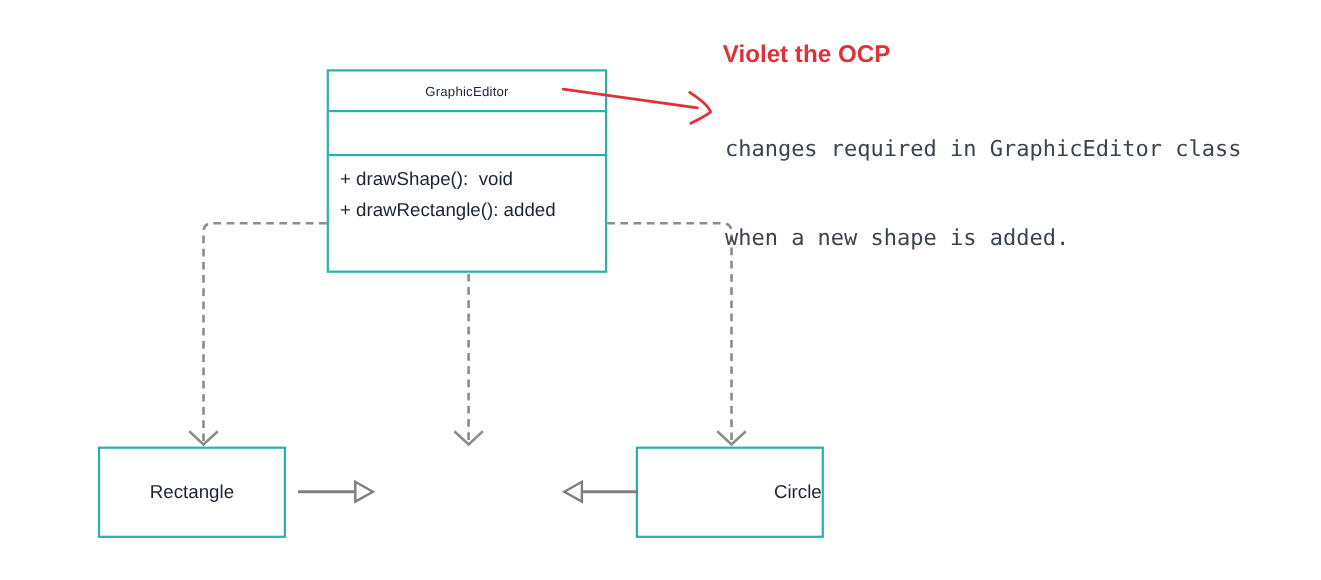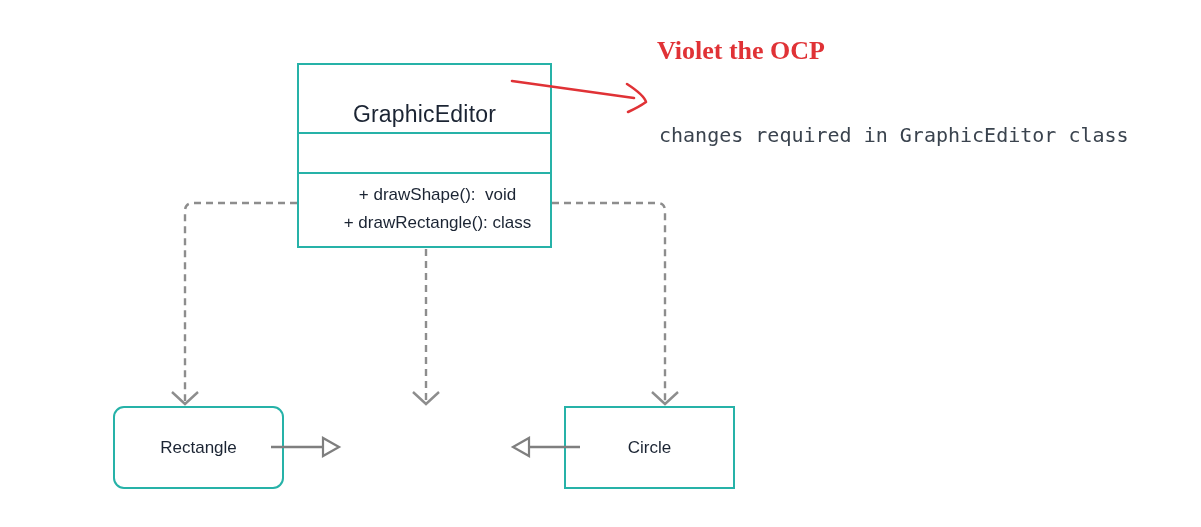"Violet the OCP" .annotation-title { font-family: Liberation Serif, serif -> Liberation Sans, sans-serif; font-size: 26px -> 22px }
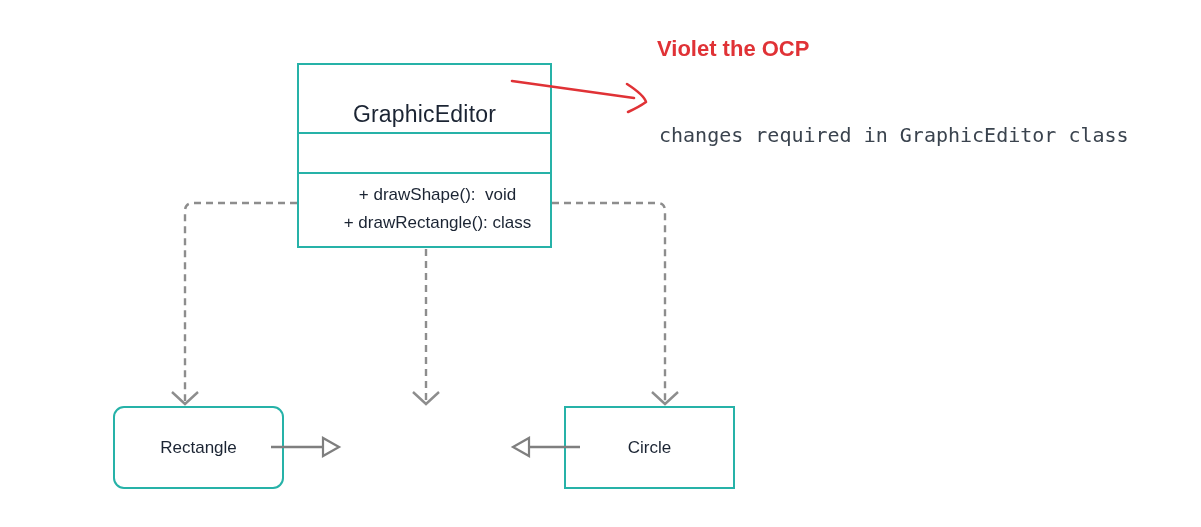"GraphicEditor" .uml-title { font-size: 23px -> 12px; margin-top: 32px -> none }
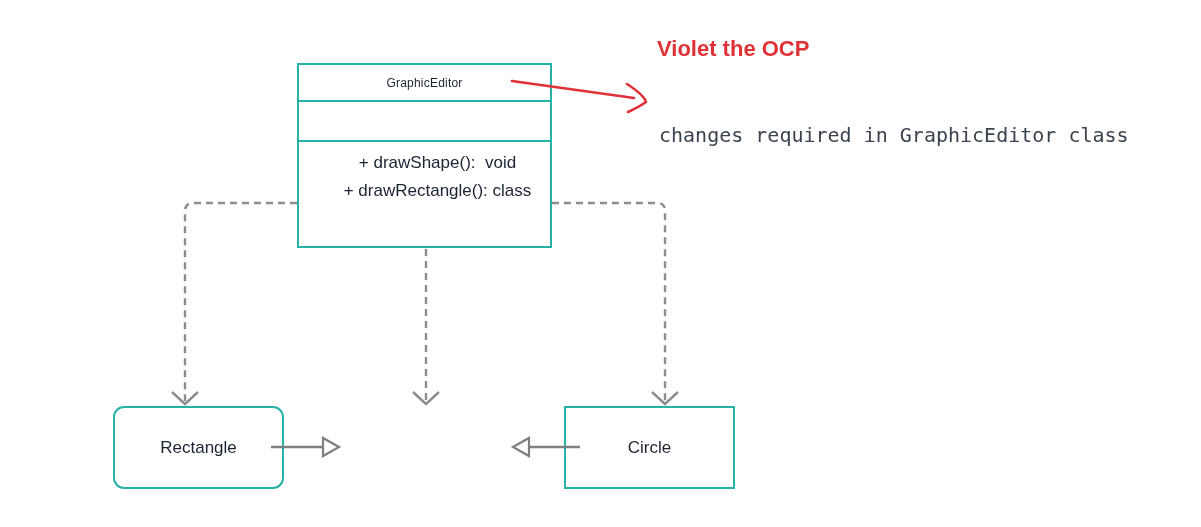"+ drawShape(): void" .uml-methods { padding: 7px 0 0 26px -> 7px 0 0 10px; text-align: center -> none }
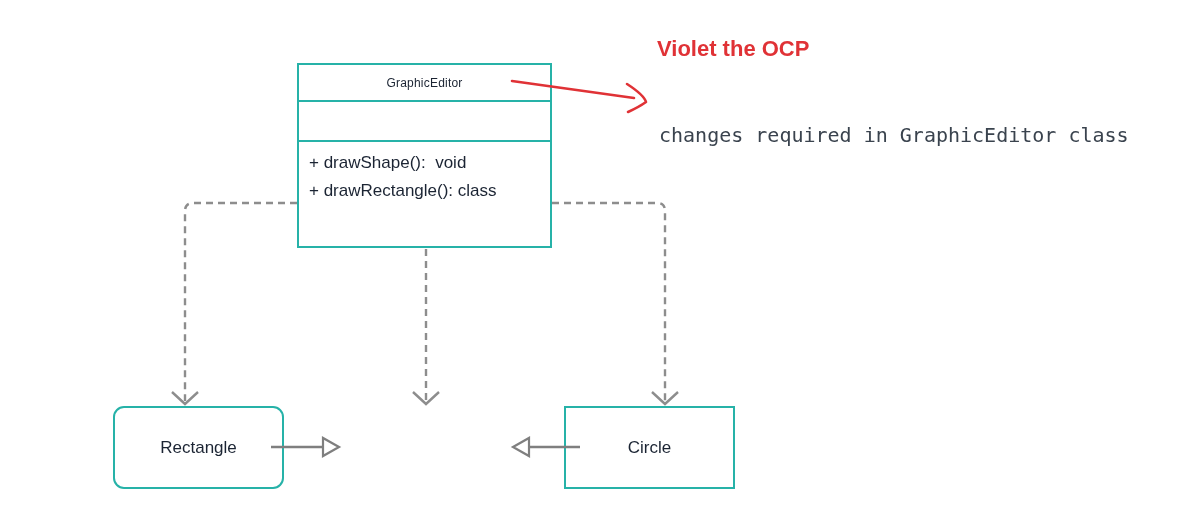"+ drawRectangle(): class" div.uml-method-line { text: class -> added }
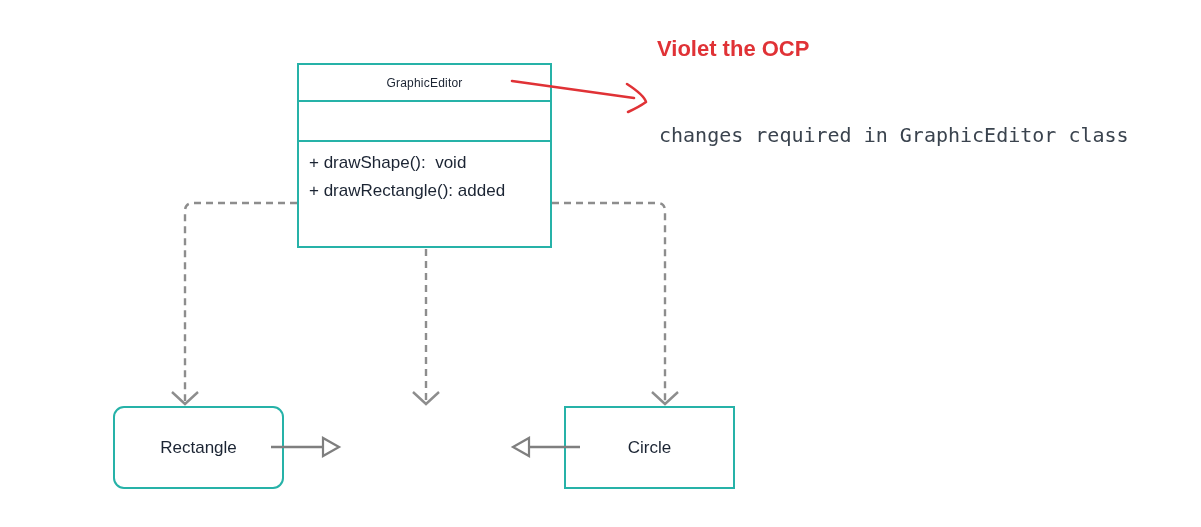"when a new shape is" div { html: none -> <div>when a new shape is added.</div> }
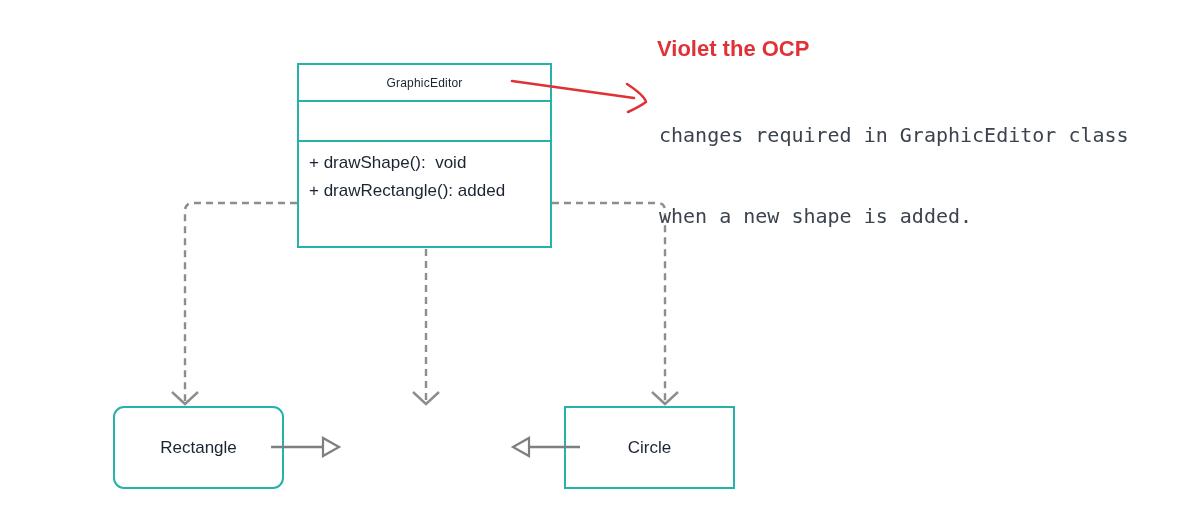"Rectangle" .box-rectangle { border-radius: 11px -> none; left: 113px -> 89px }
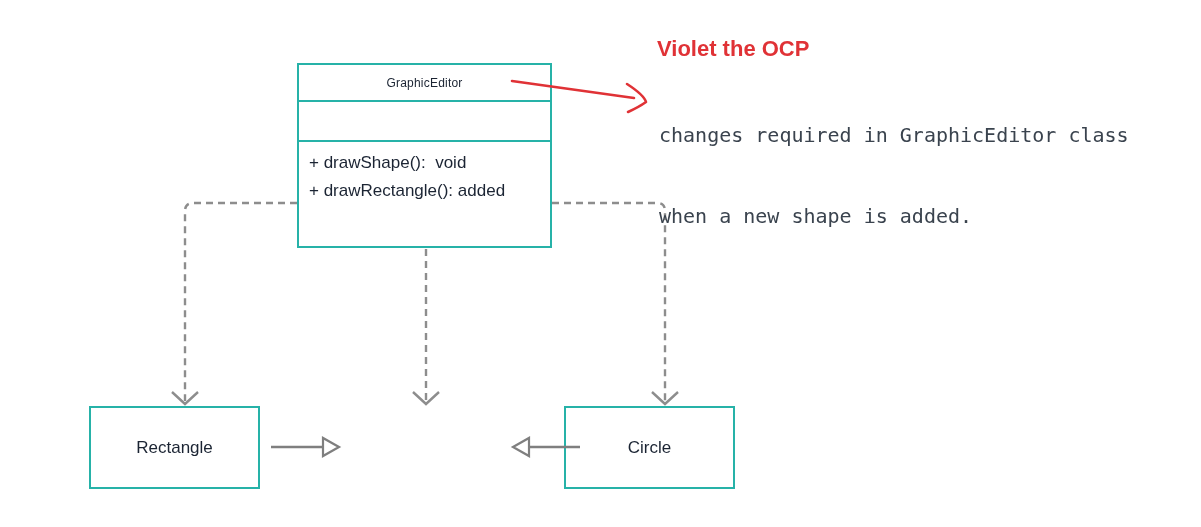"Circle" .box-circle { justify-content: none -> flex-end; left: 564px -> 578px }
